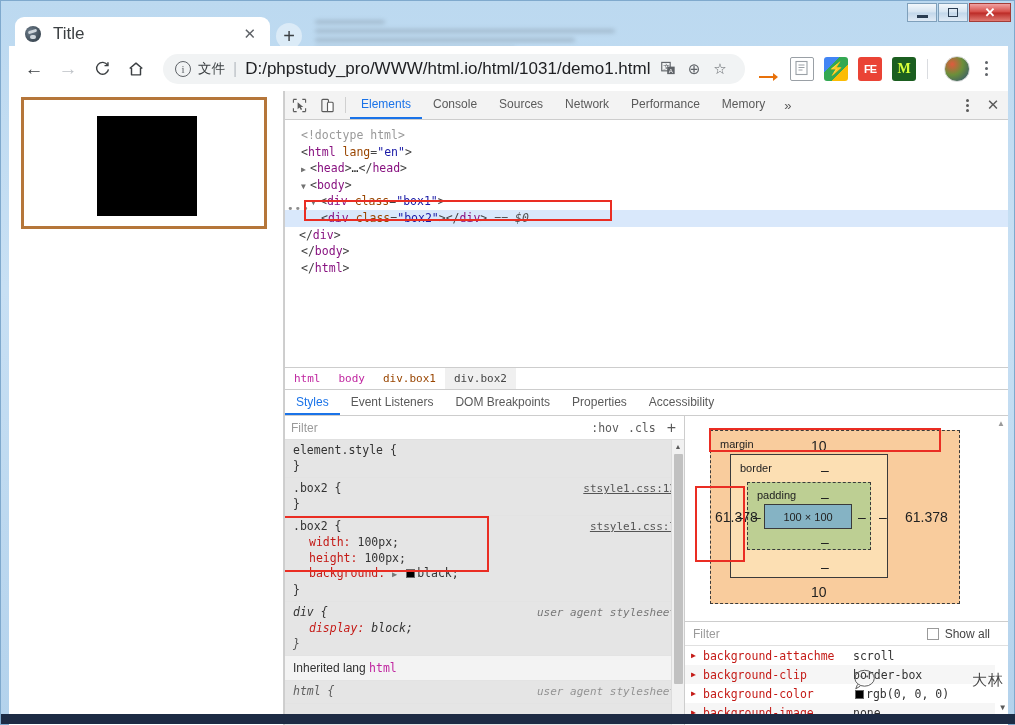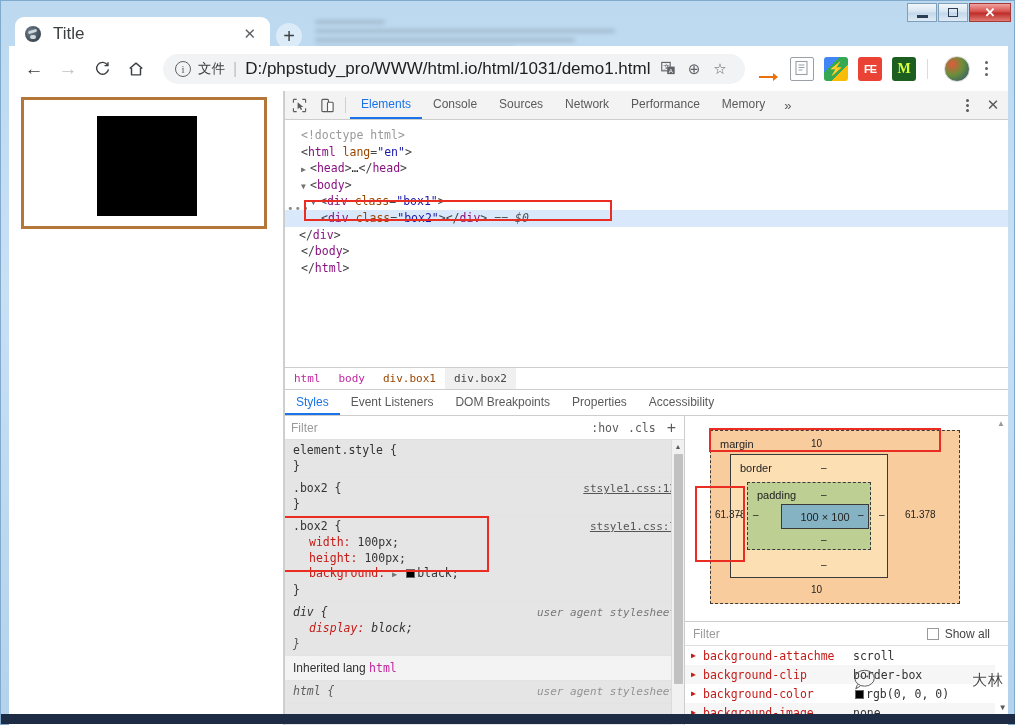"10" .bm-val { font-size: 10px -> 14px }
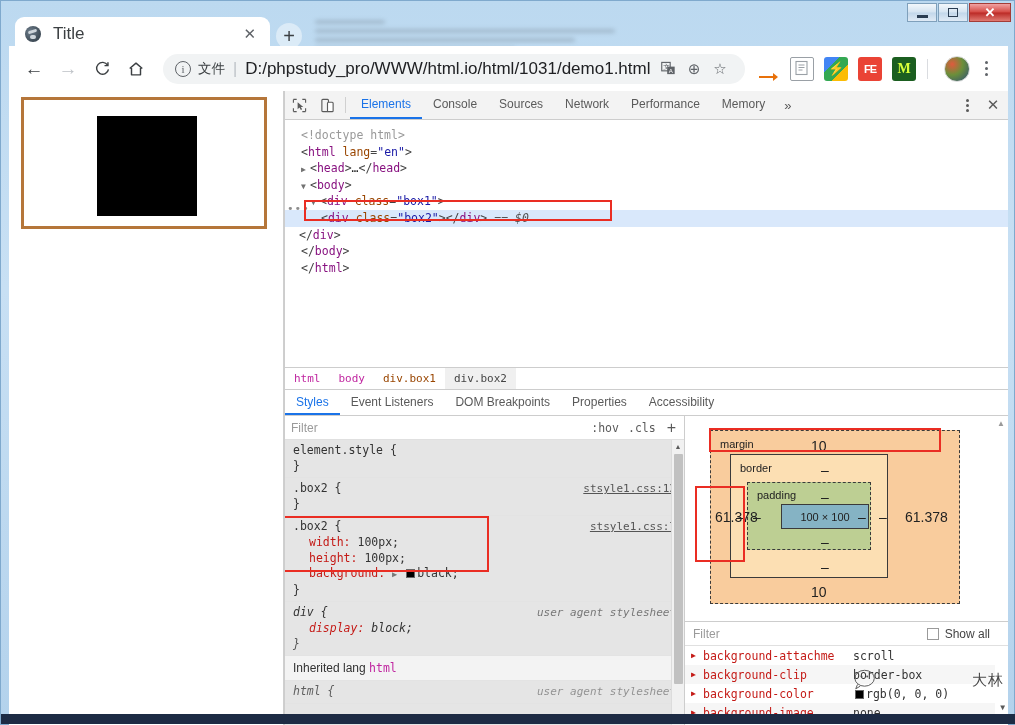"100 × 100" #bm-content { left: 96px -> 79px }
